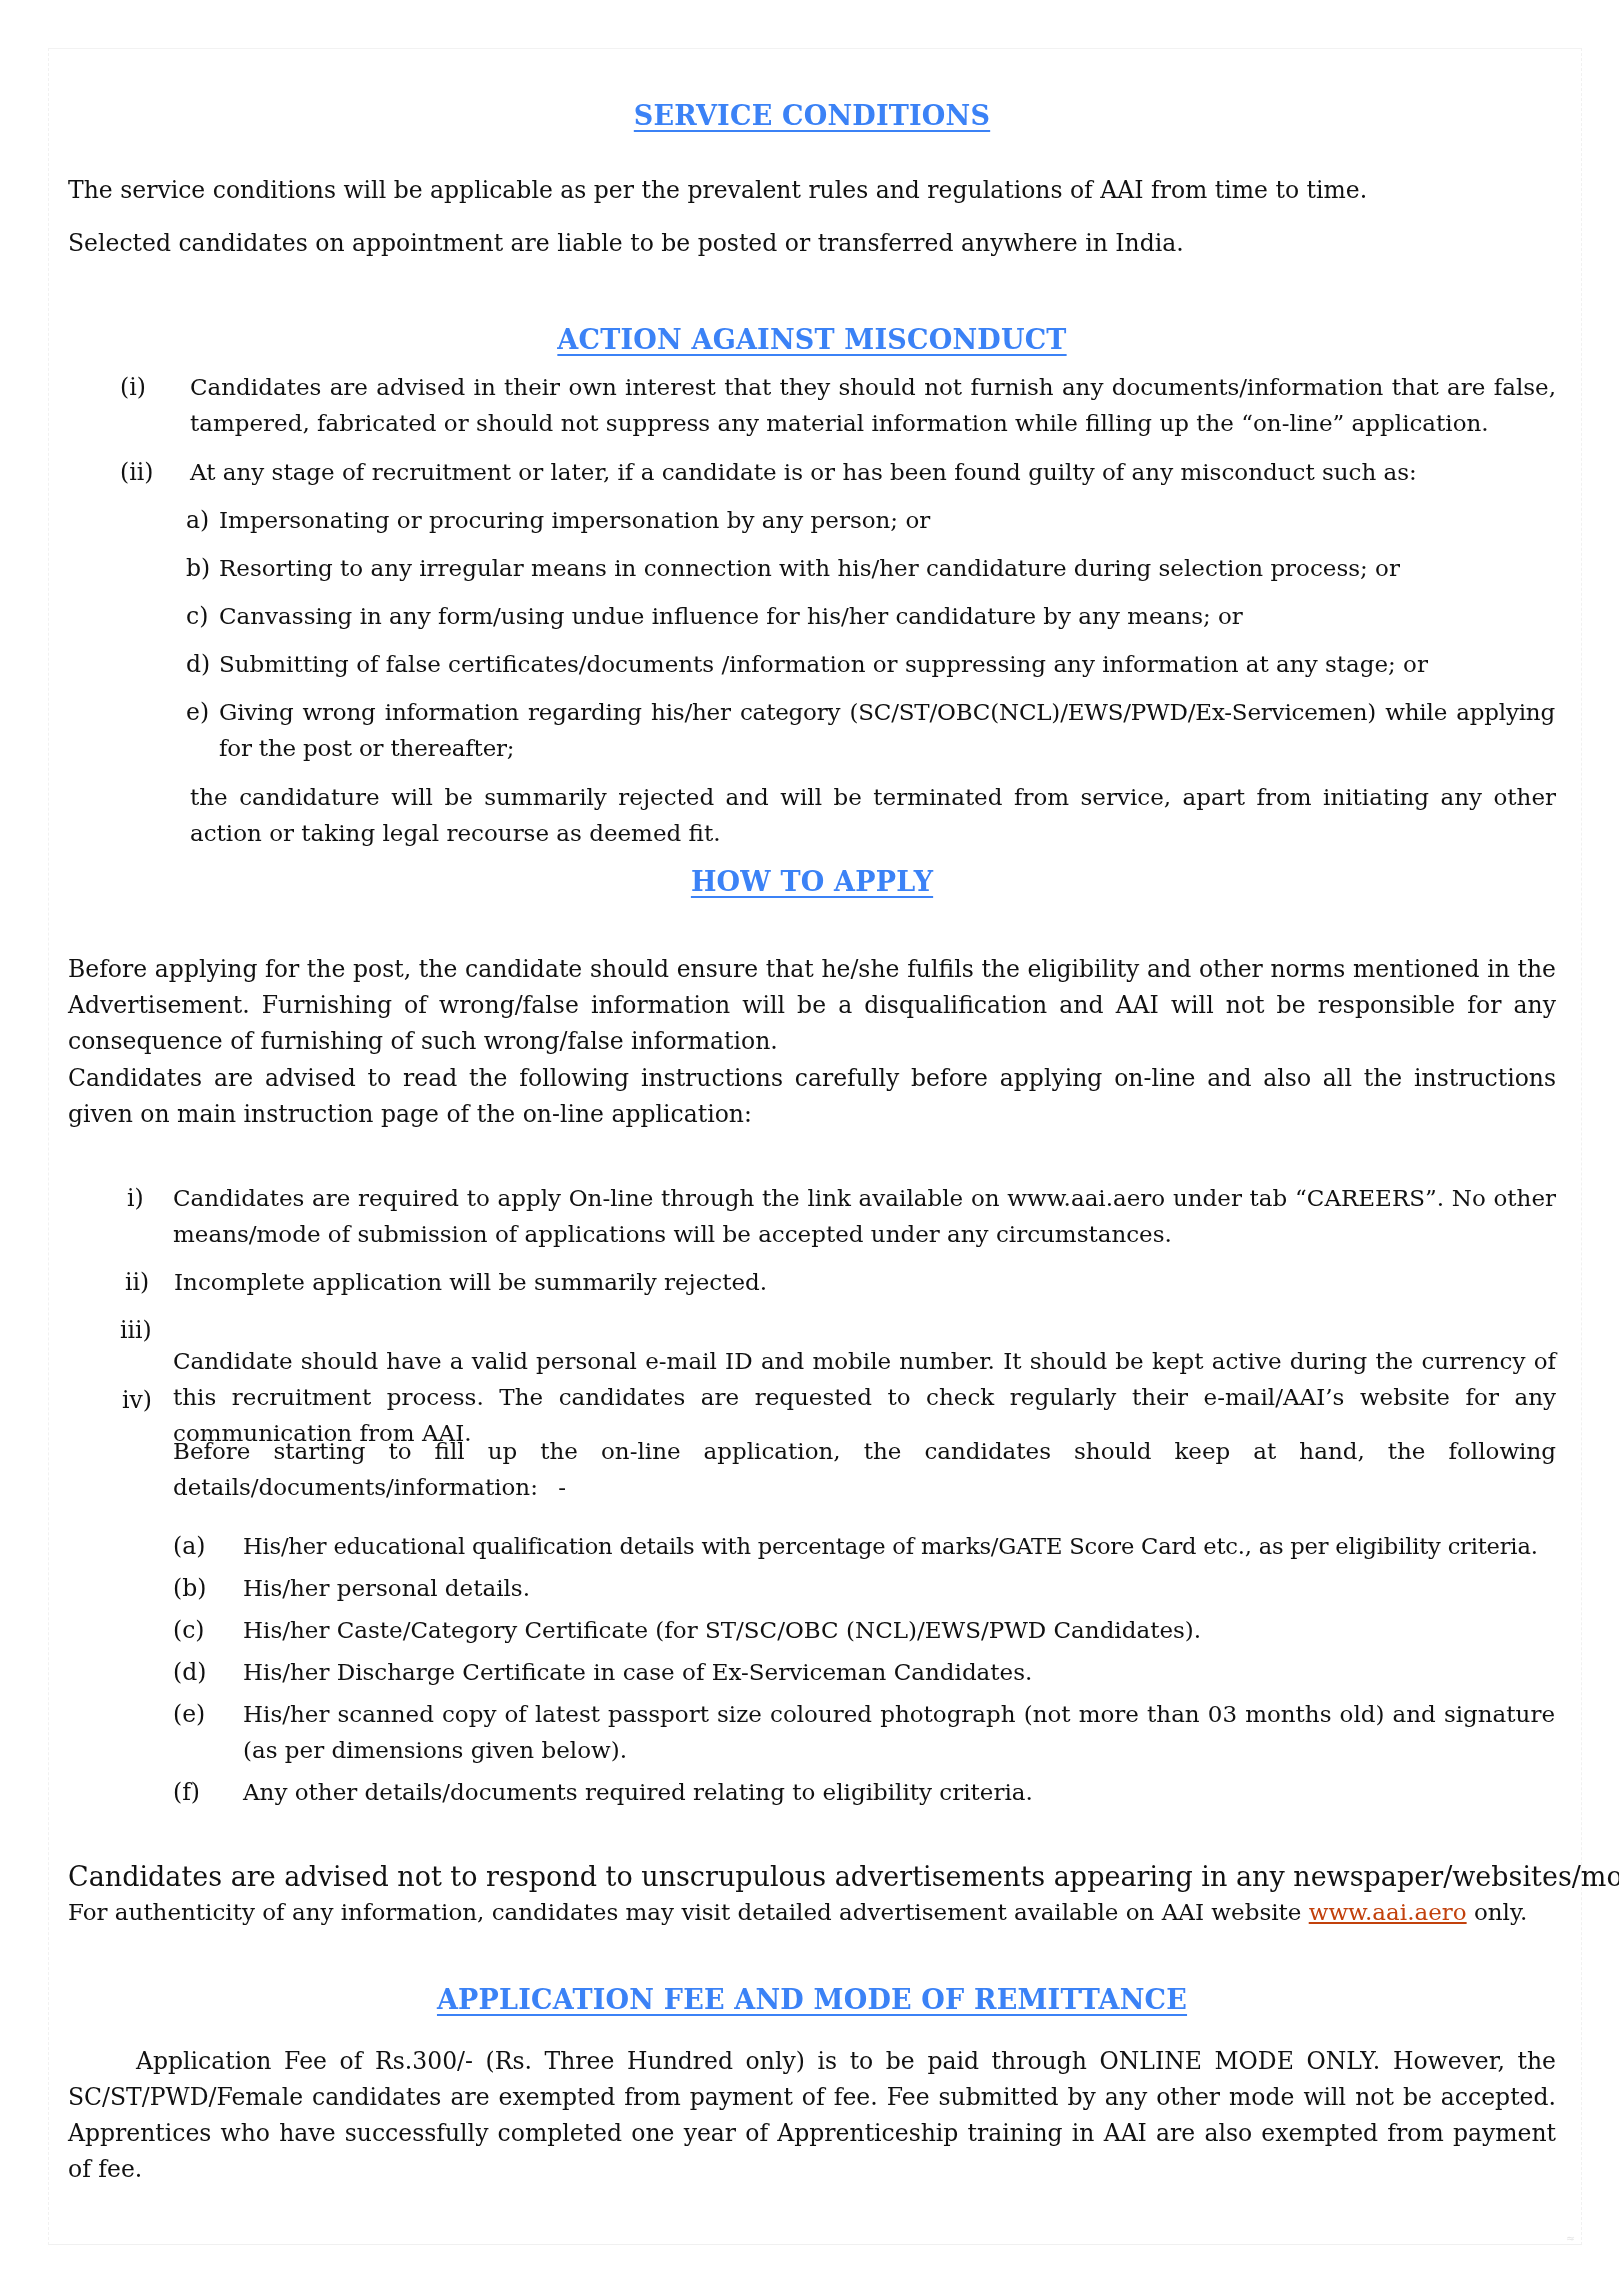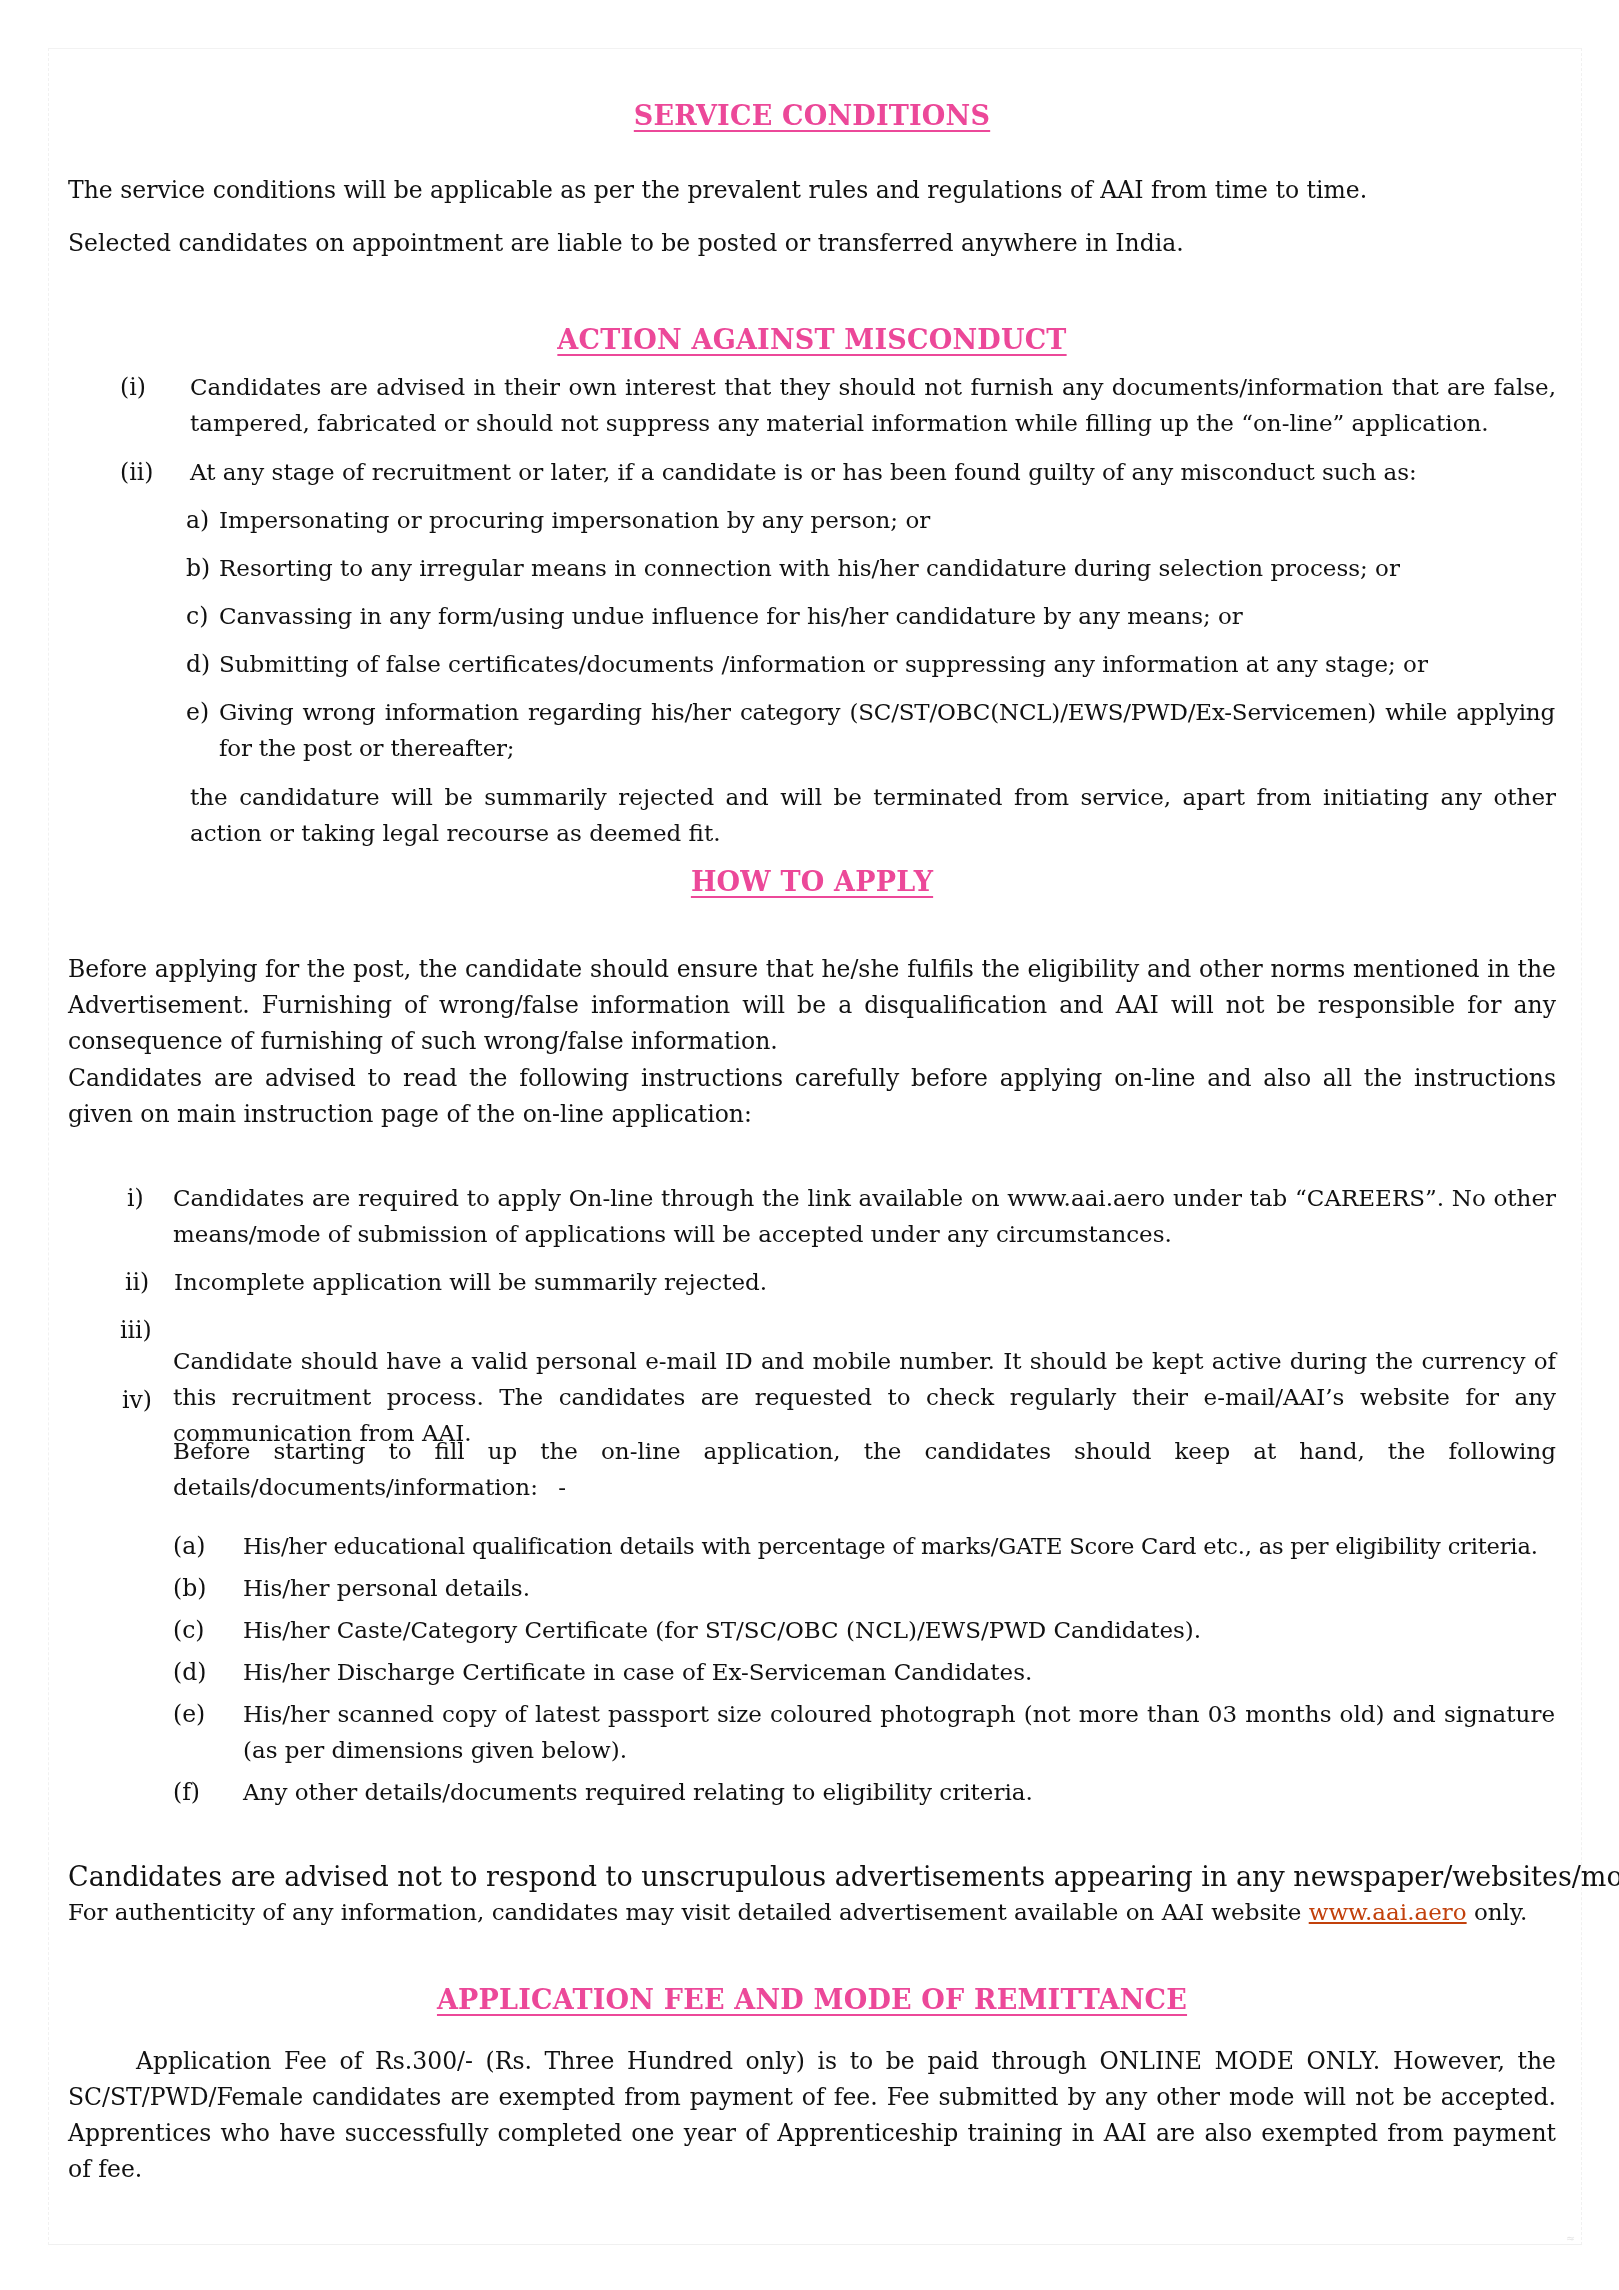"SERVICE CONDITIONS" .heading { color: #ec4899 -> #3b82f6 }
